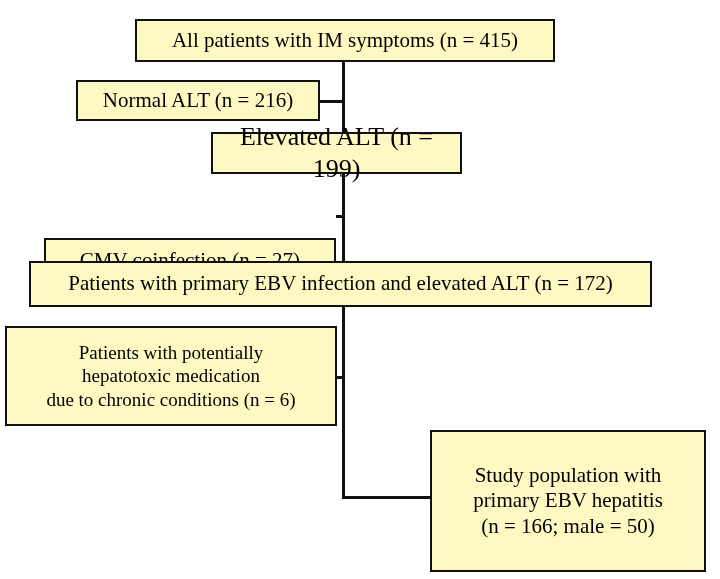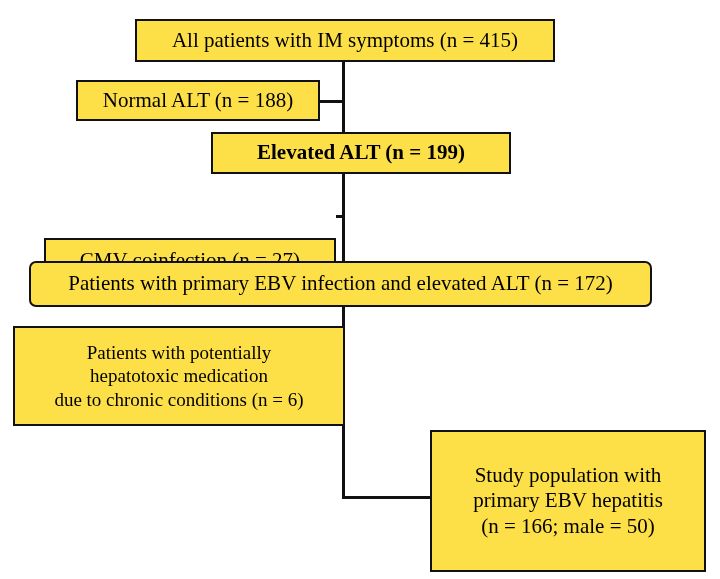"All patients with IM symptoms" .node { background: #fde047 -> #fef9c3 }
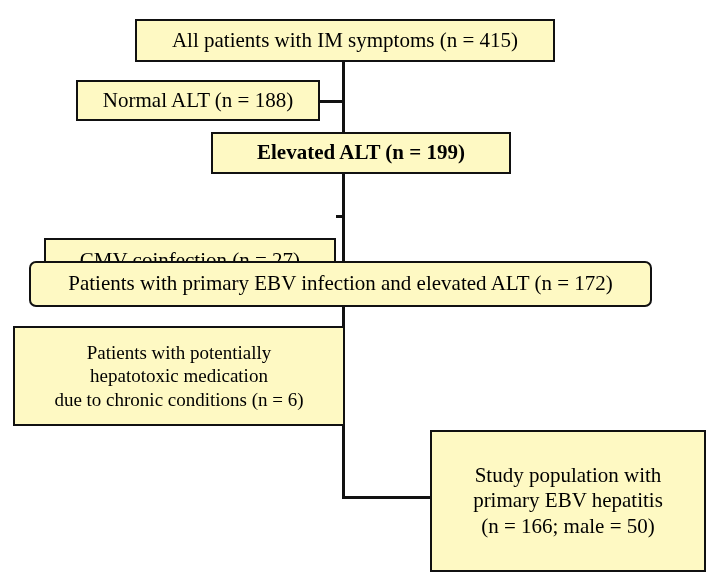"Normal ALT (n = 188)" span.label { text: 188 -> 216 }
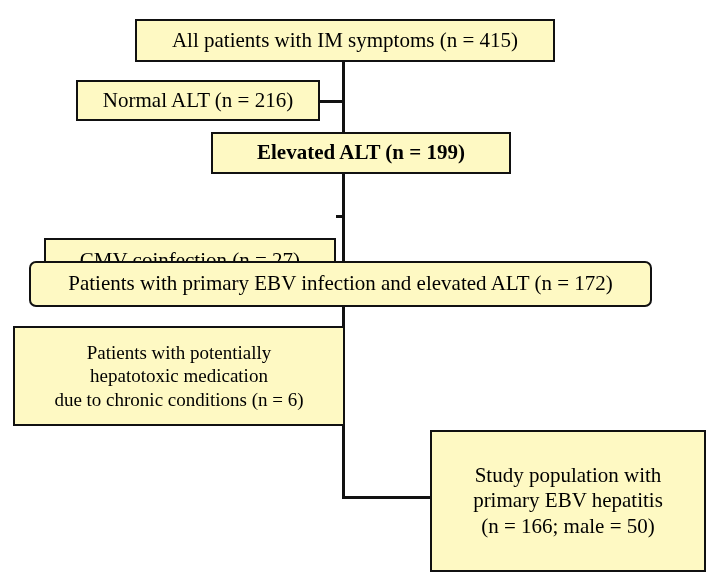"Elevated ALT (n = 199)" .n-elevated { font-size: 21px -> 26px; font-weight: bold -> none; width: 300px -> 251px }
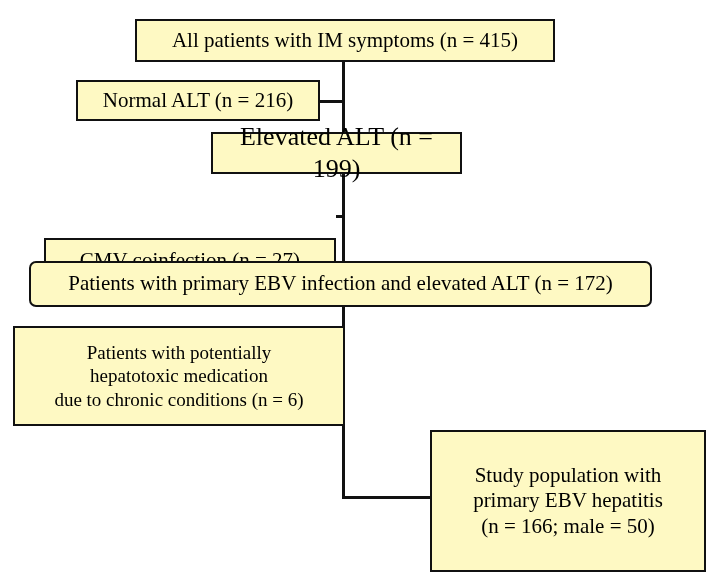"Patients with primary EBV infection" .n-primary { border-radius: 7px -> none }
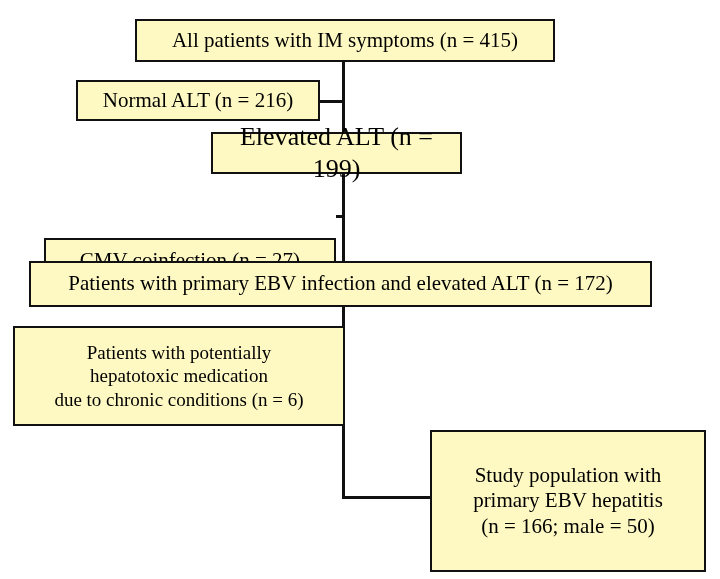"Patients with potentially" .n-hepatotox { margin-left: 8px -> none }
